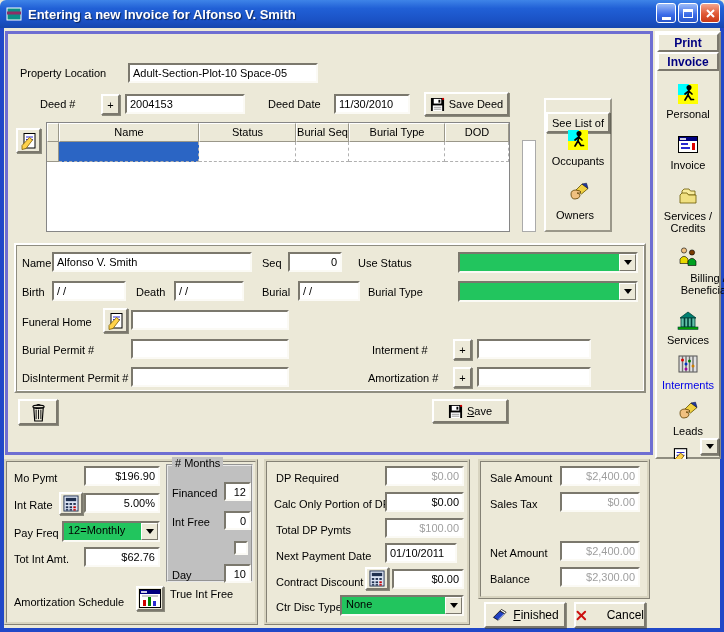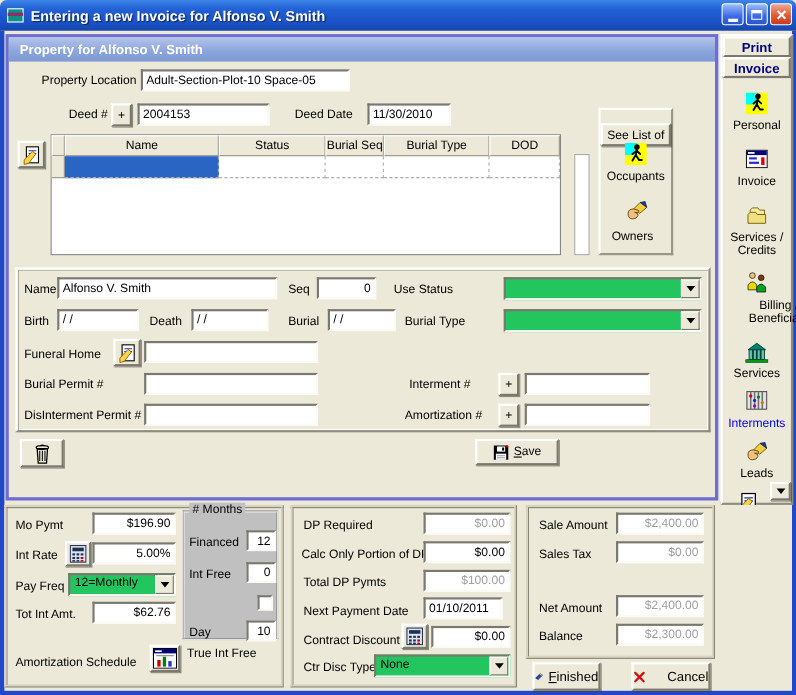"Property for Alfonso V. Smith" div.phead { html: <div>Property for Alfonso V. Smith</div> -> none }
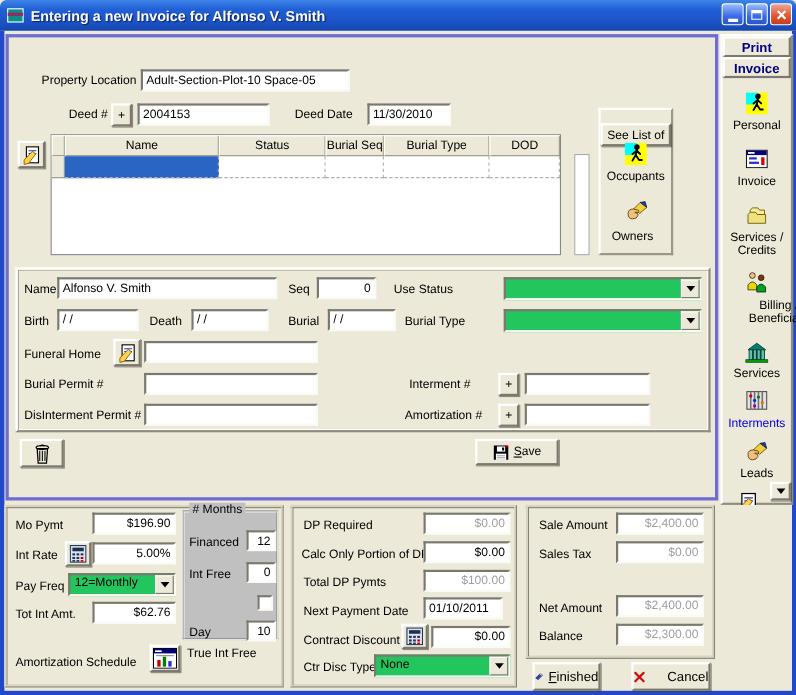"Property Location" .lbl.r { text-align: right -> left }
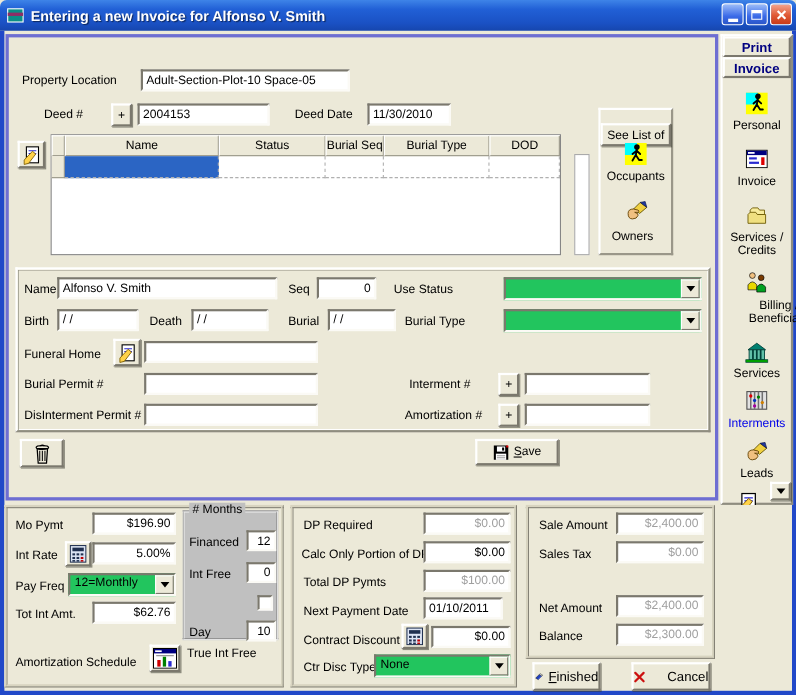"Save Deed" button.btn { html: none -> <button> <svg> <path></path> <rect></rect> <rect></rect> <rect></rect> <rect></rect> <path></path> </svg> <span>Save Deed</span> </button> }
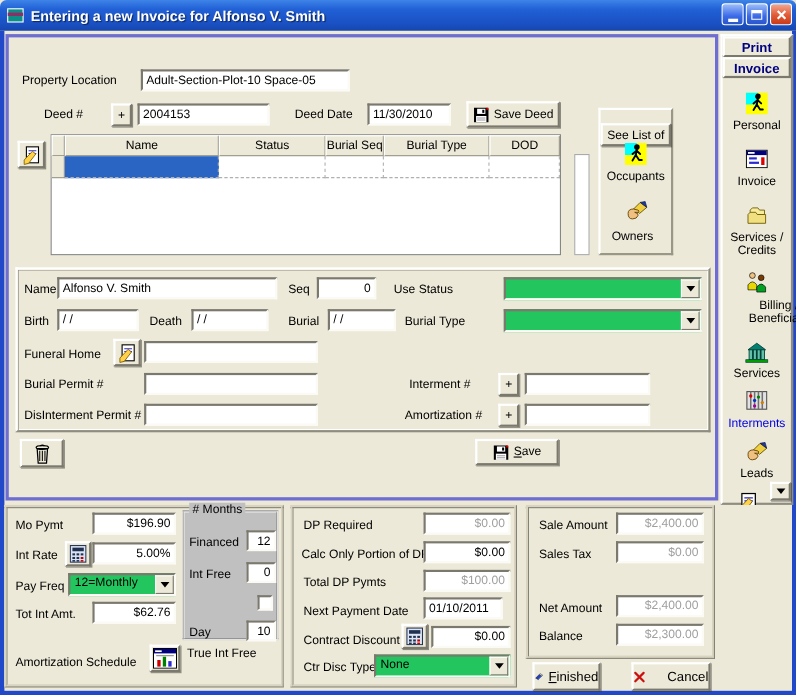"Finished" button.btn { width: 62px -> 82px }
